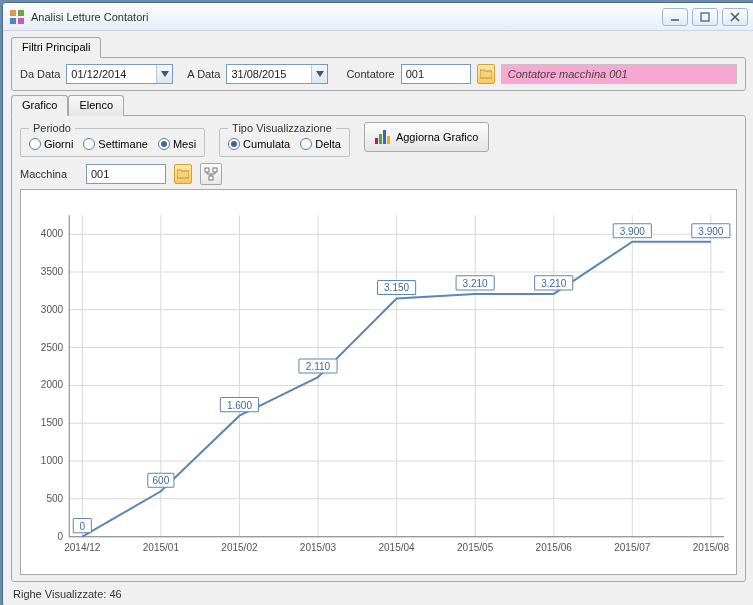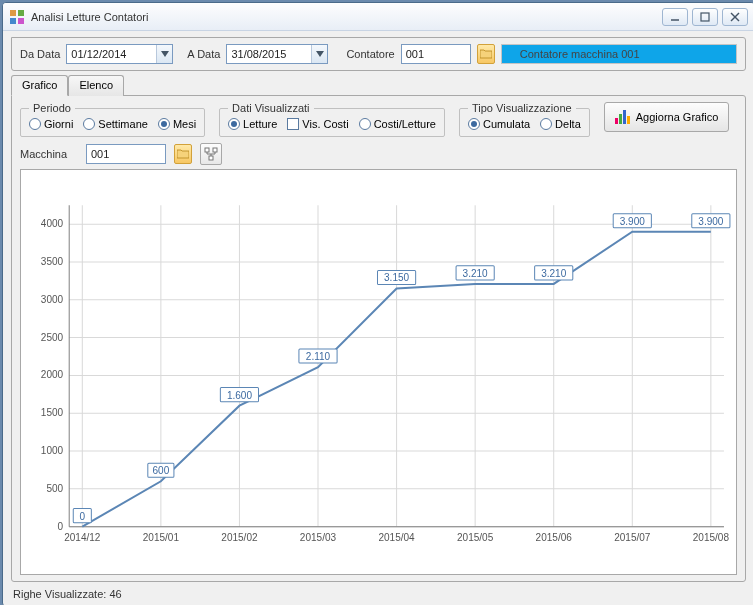"Filtri Principali" div.tabstrip { html: none -> <div> <div>Filtri Principali</div> </div> }
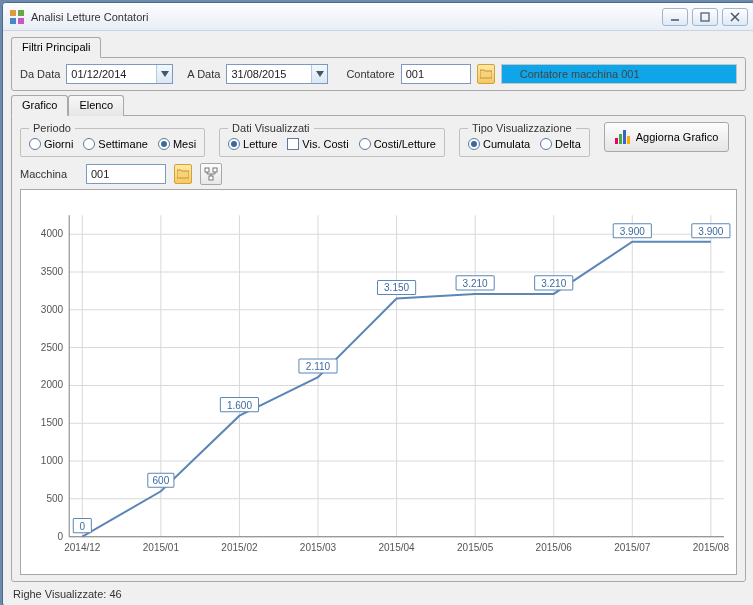"Contatore macchina 001" .readonly { background: #0ea5e9 -> #f9a8d4; font-style: none -> italic; padding: 0 18px -> 0 6px }
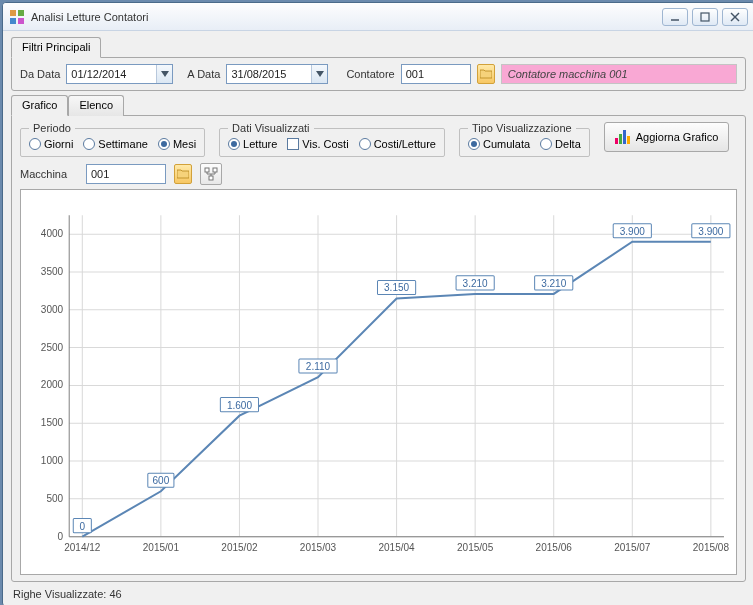"Dati Visualizzati" fieldset { html: <fieldset> <legend>Dati Visualizzati</legend> <div> <div> <span></span> <span>Letture</span> </div> <div> <span></span> <span>Vis. Costi</span> </div> <div> <span></span> <span>Costi/Letture</span> </div> </div> </fieldset> -> none }
